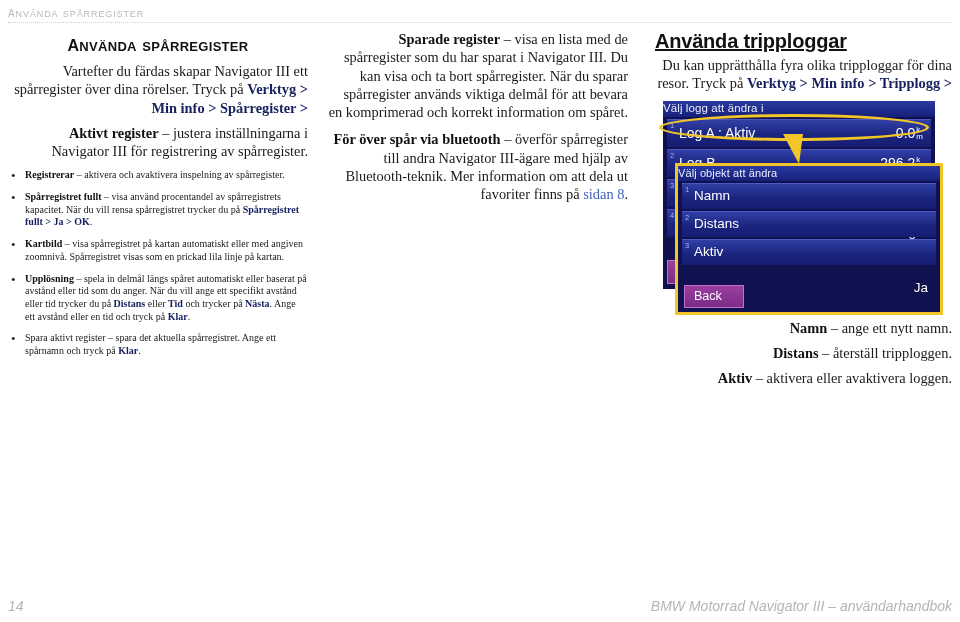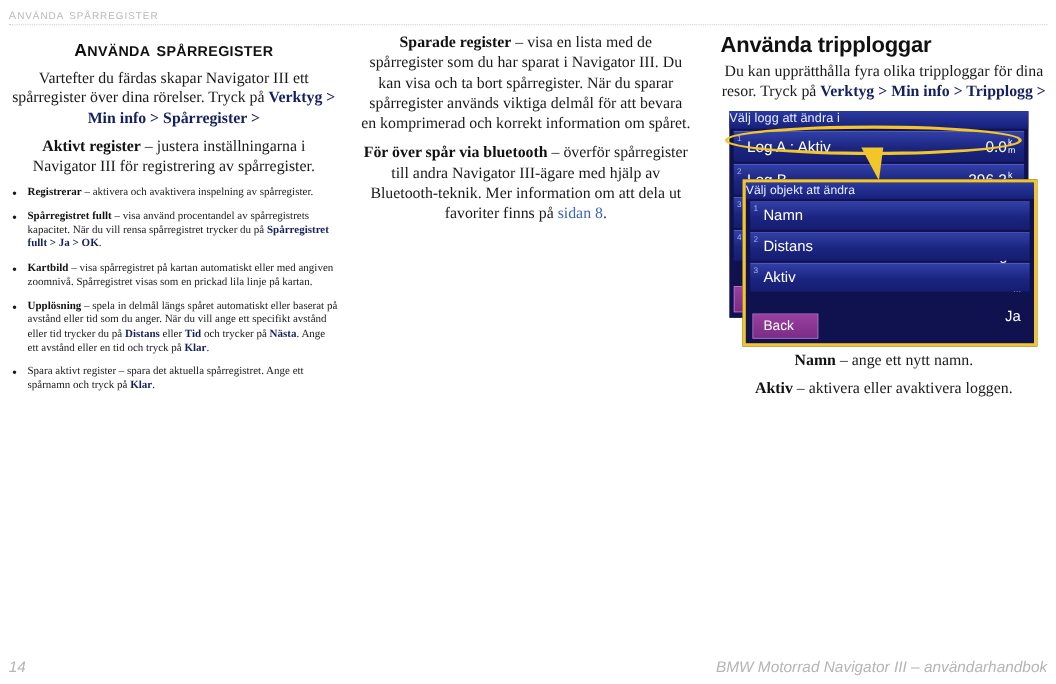"Sparade register – visa en" p.body { text-align: center -> right }
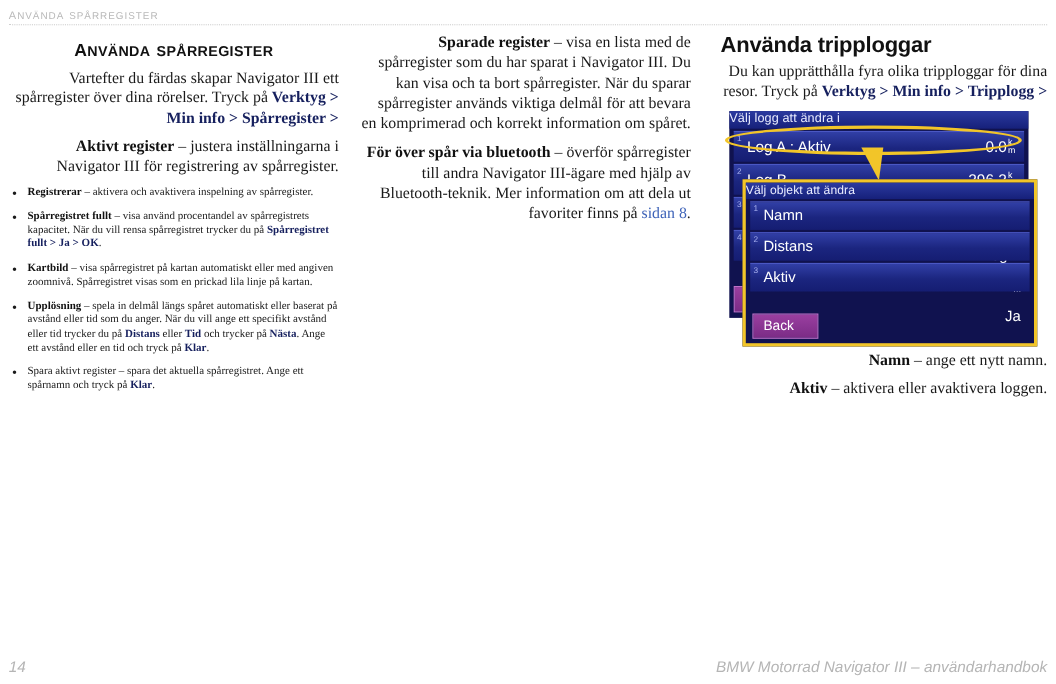"Använda tripploggar" h2.sub-title { text-decoration: none -> underline }
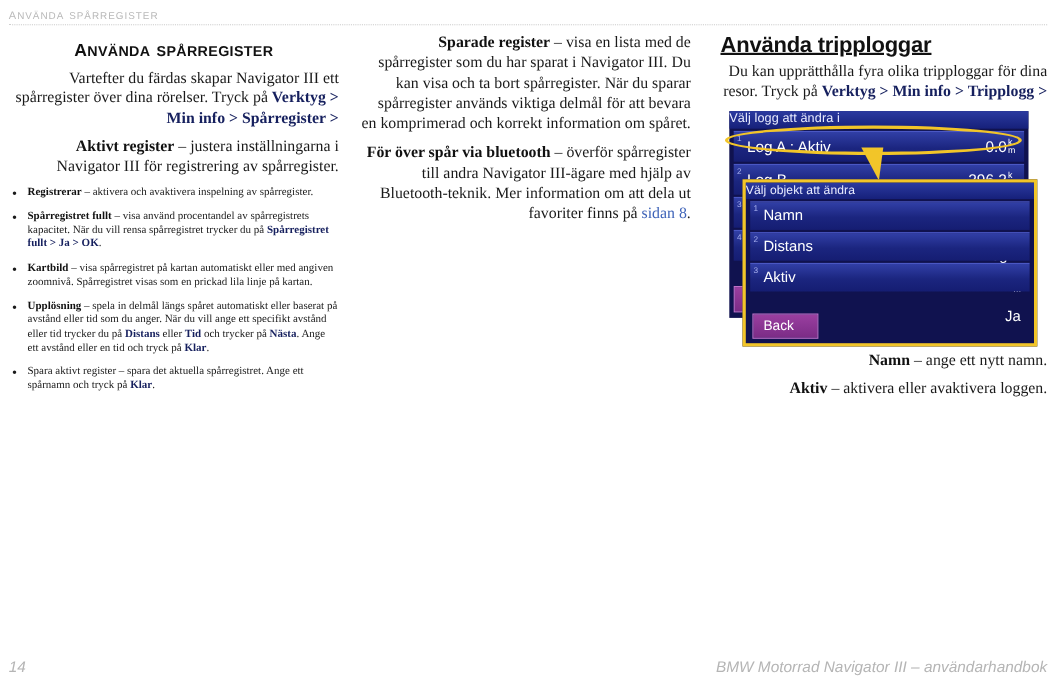"Distans – återställ tripploggen." p.body { html: none -> <p><b>Distans</b><span> – återställ tripploggen.</span></p> }
